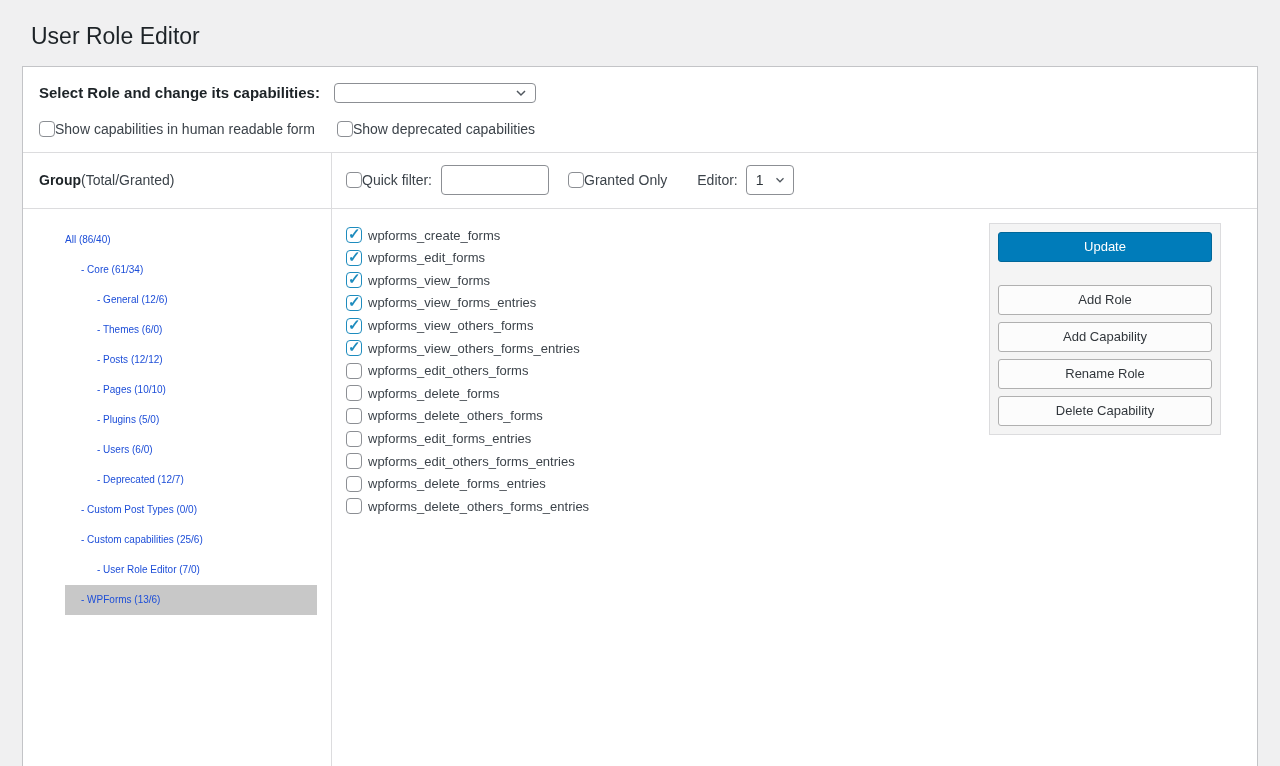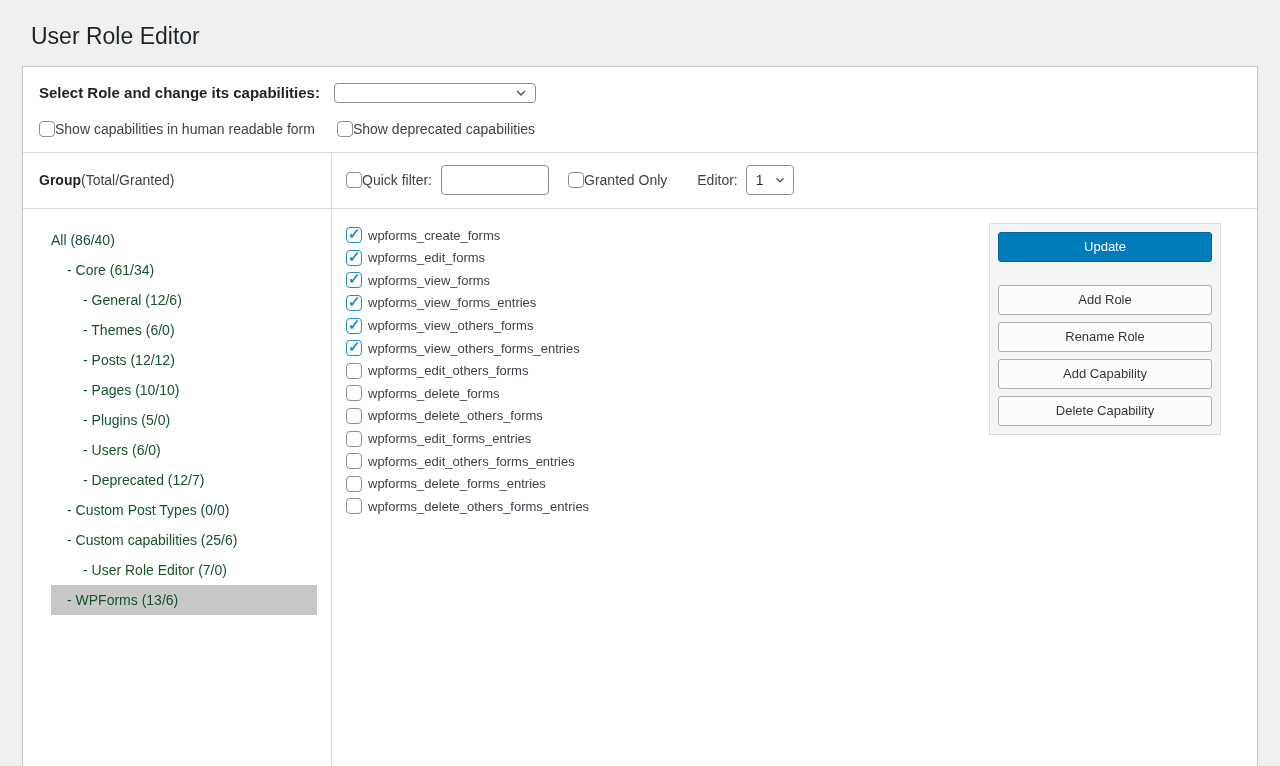"All (86/40)" .group-item { color: #14532d -> #1d4ed8; font-size: 14px -> 10px; margin-left: none -> 14px }
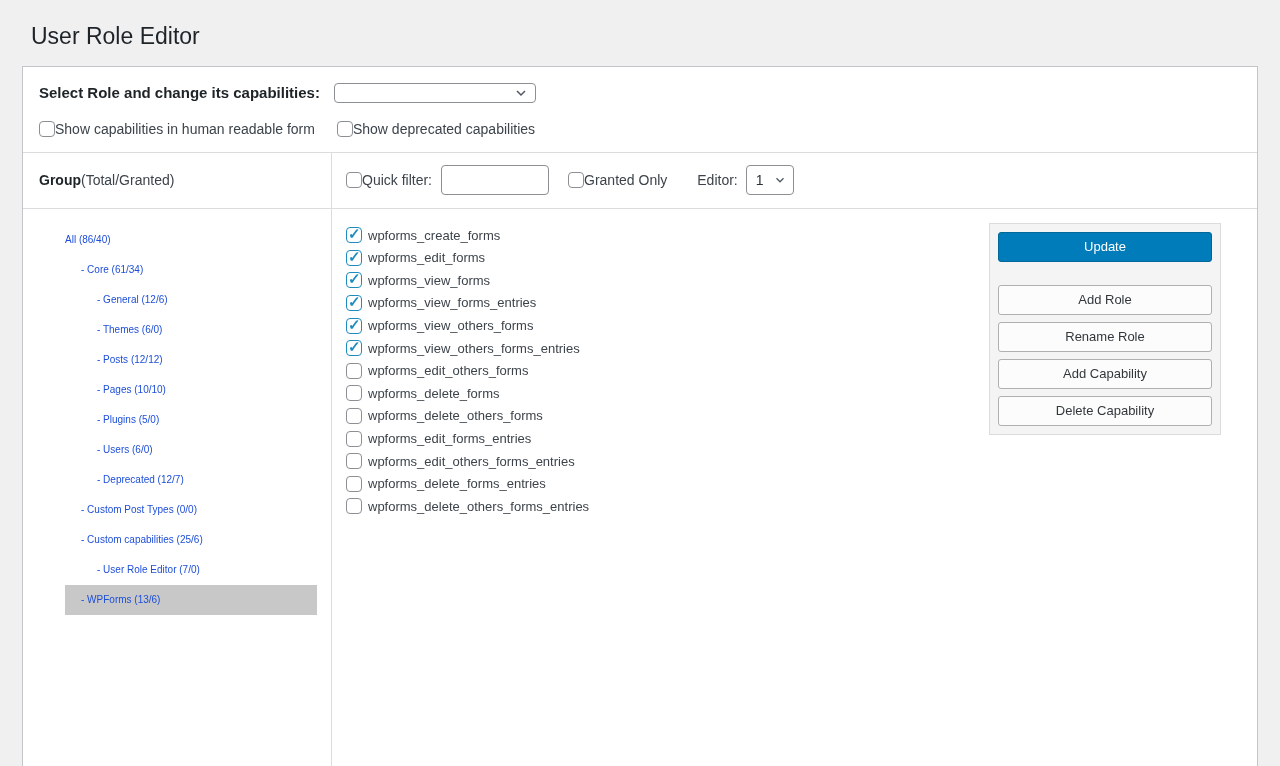"Rename Role" button.btn { order: before "Add Capability" -> after "Add Capability" }
